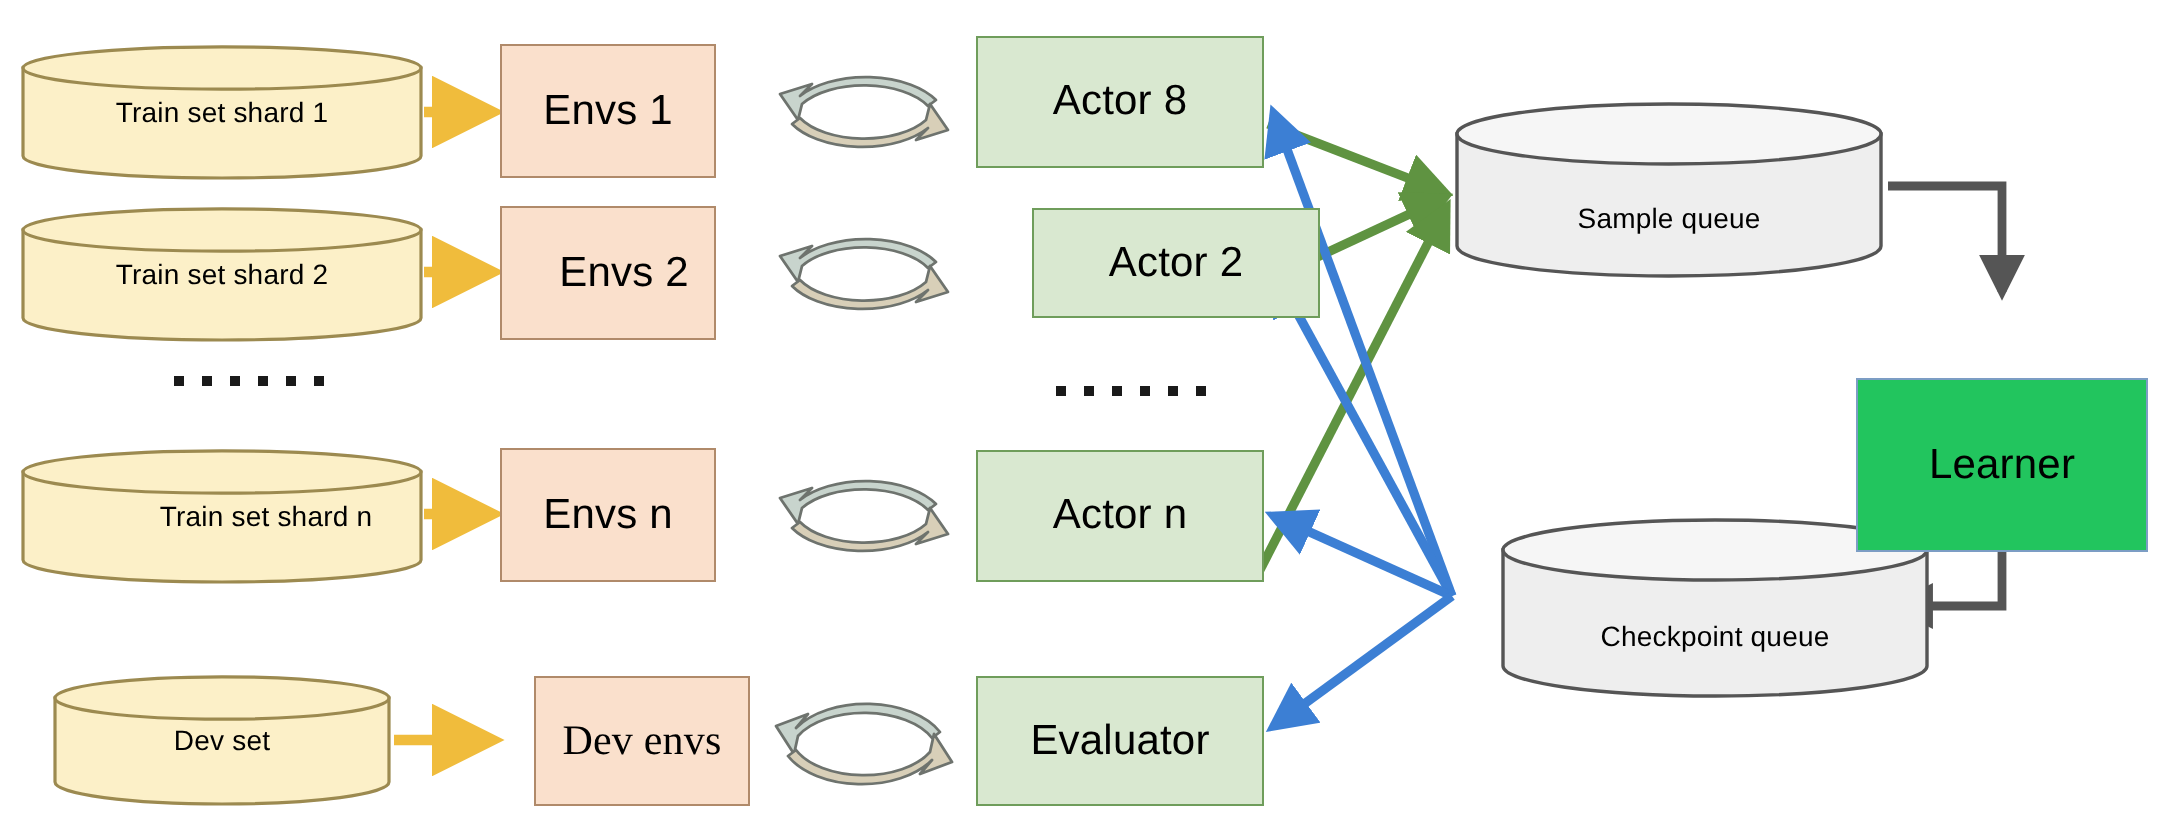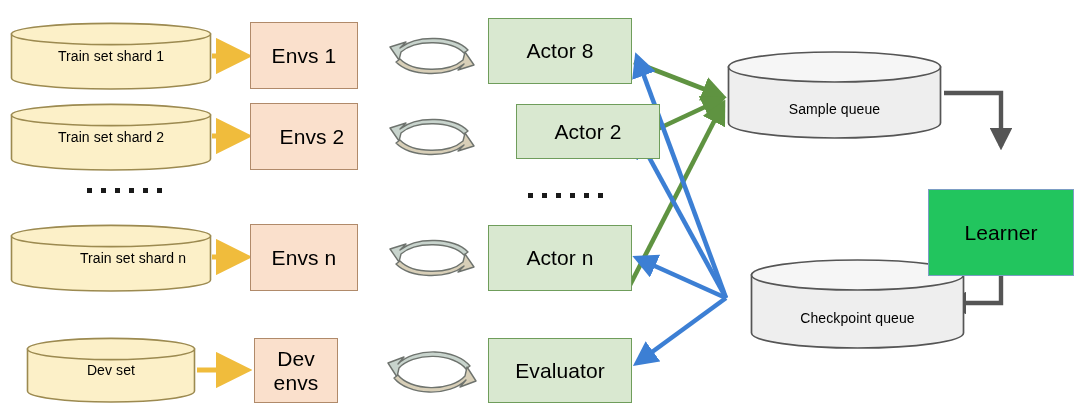"Dev envs" div.node { font-family: none -> Liberation Serif, serif; left: 254px -> 267px; width: 84px -> 108px }
